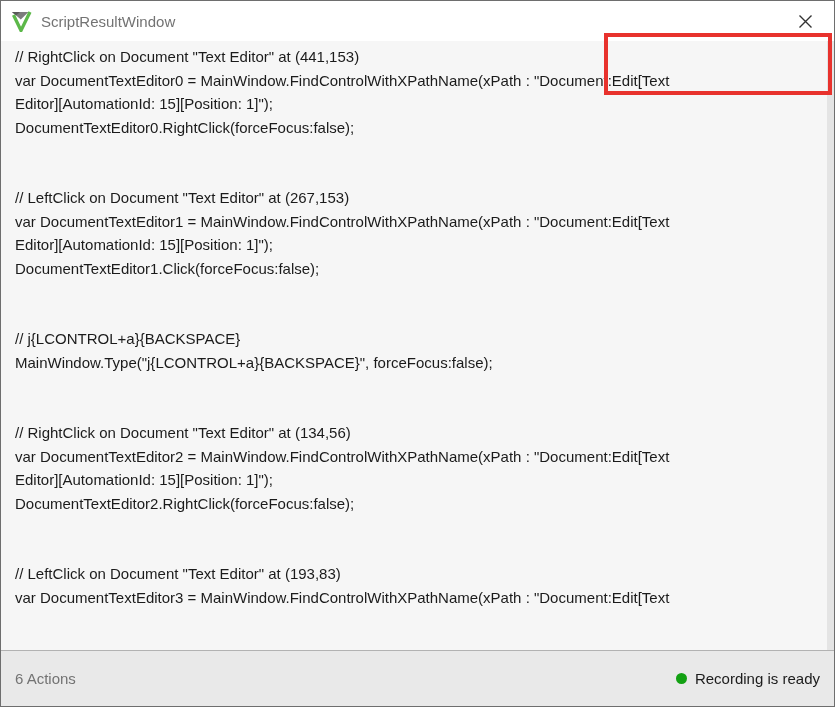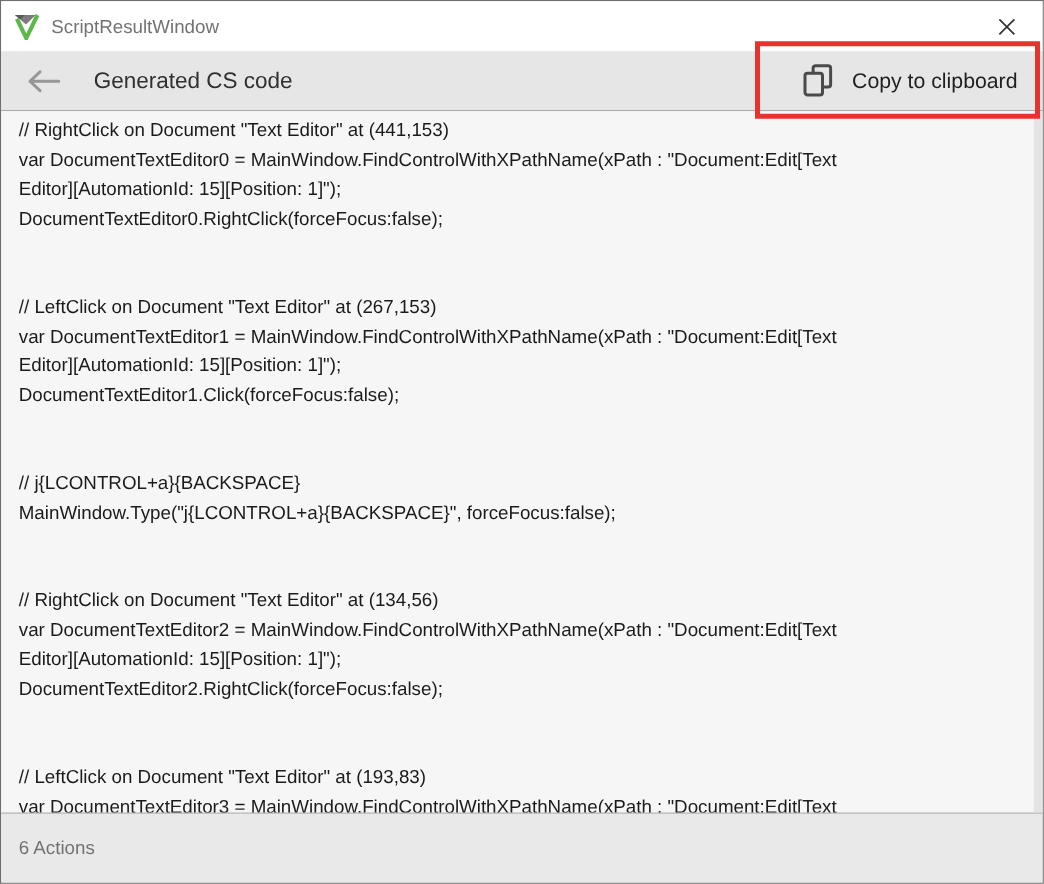"Generated CS code" div.header { html: <div> <div> <svg> <path></path> </svg> </div> <span>Generated CS code</span> <span></span> <div> <svg> <rect></rect> <rect></rect> </svg> <span>Copy to clipboard</span> </div> </div> -> none }
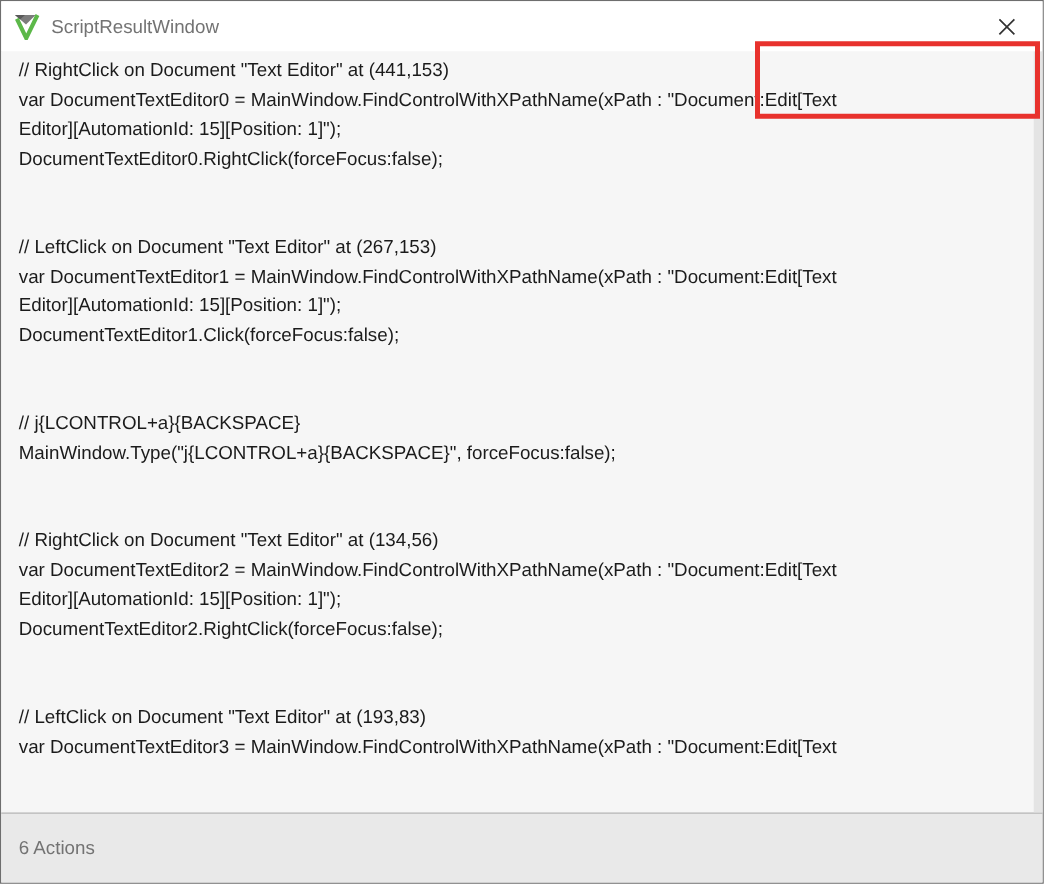"Recording is ready" div.status { html: none -> <div> <span></span> <span>Recording is ready</span> </div> }
